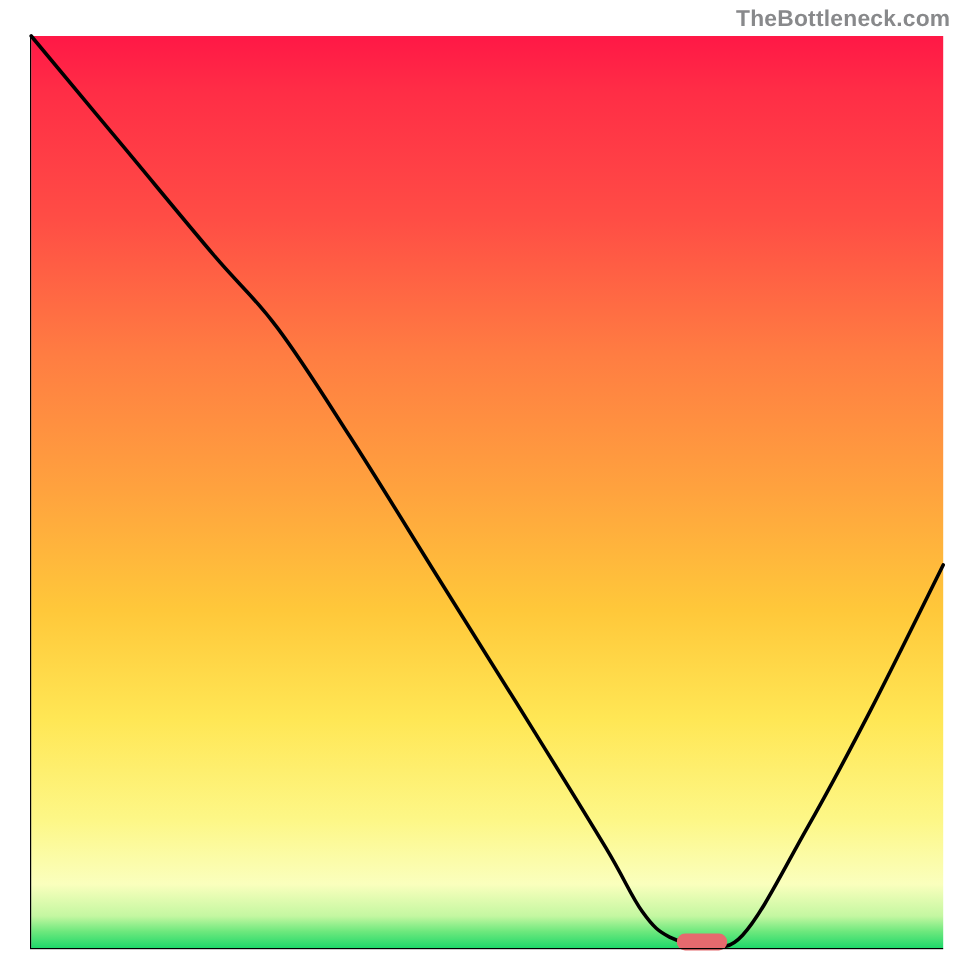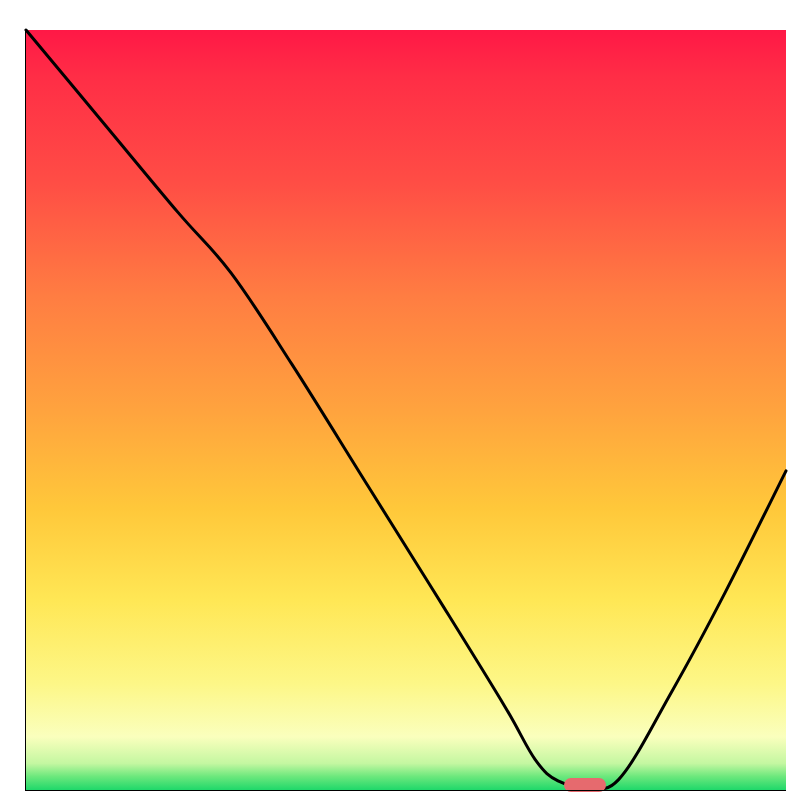"TheBottleneck.com" div.attrib { html: none -> <div>TheBottleneck.com</div> }
